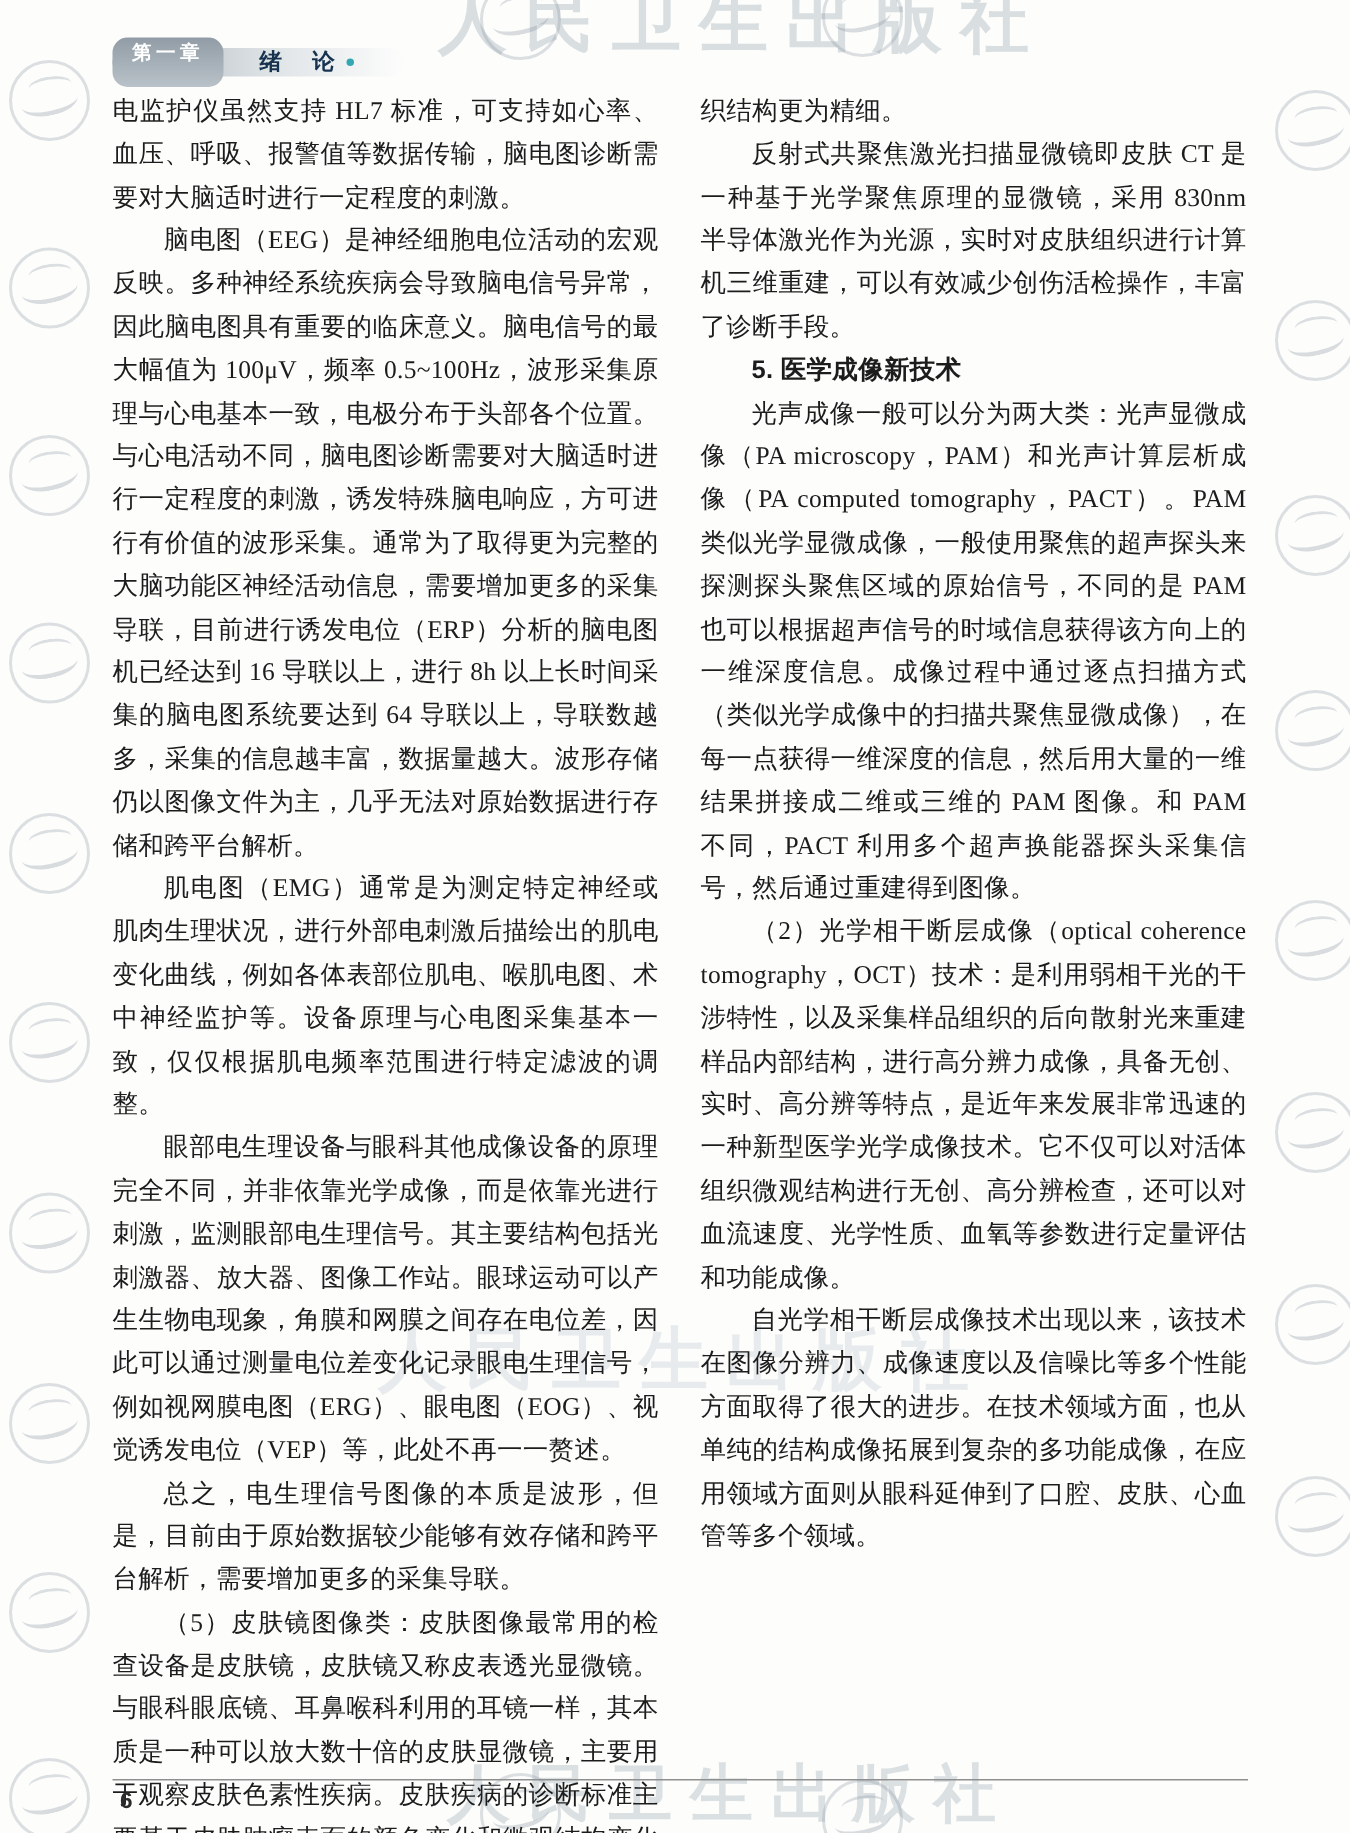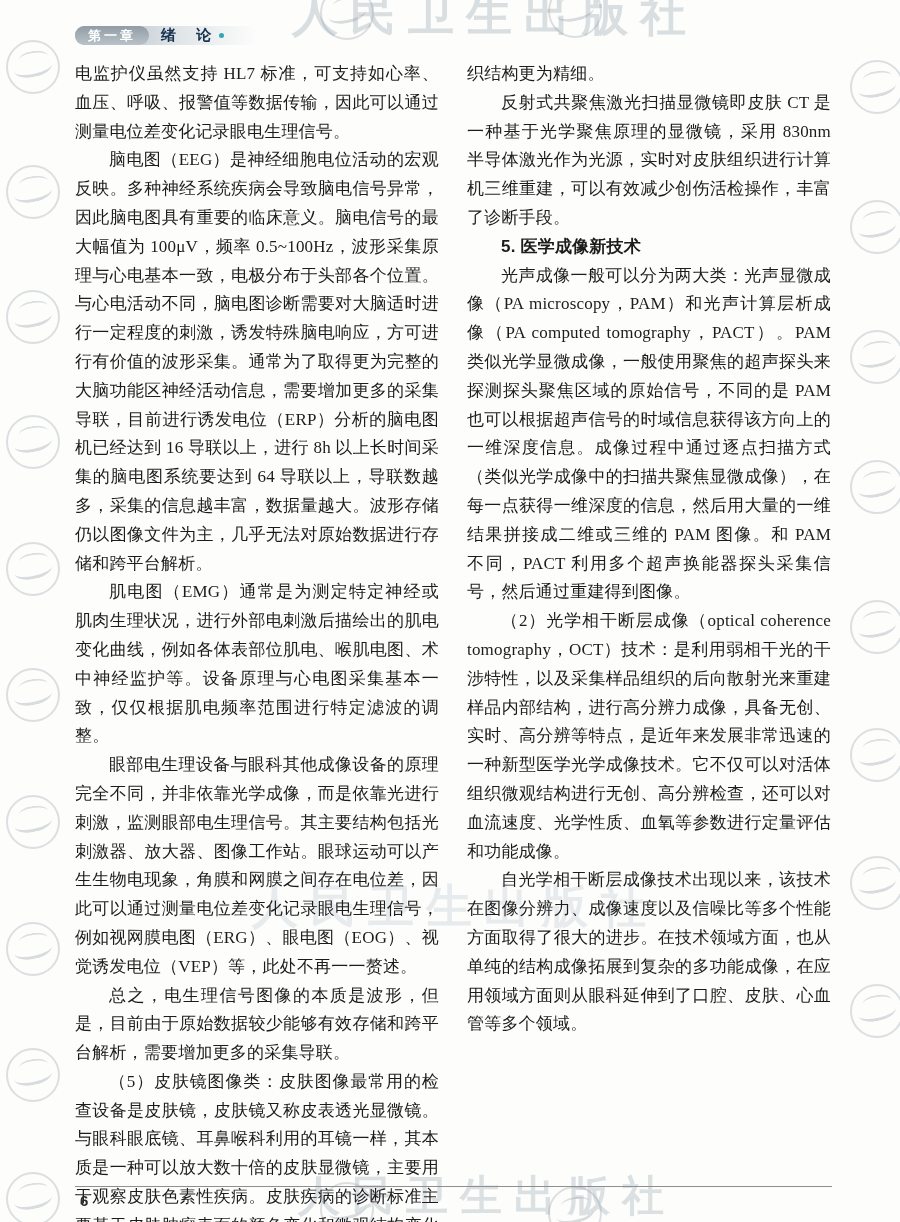"第一章" .chapter-label { height: 19px -> 33px }
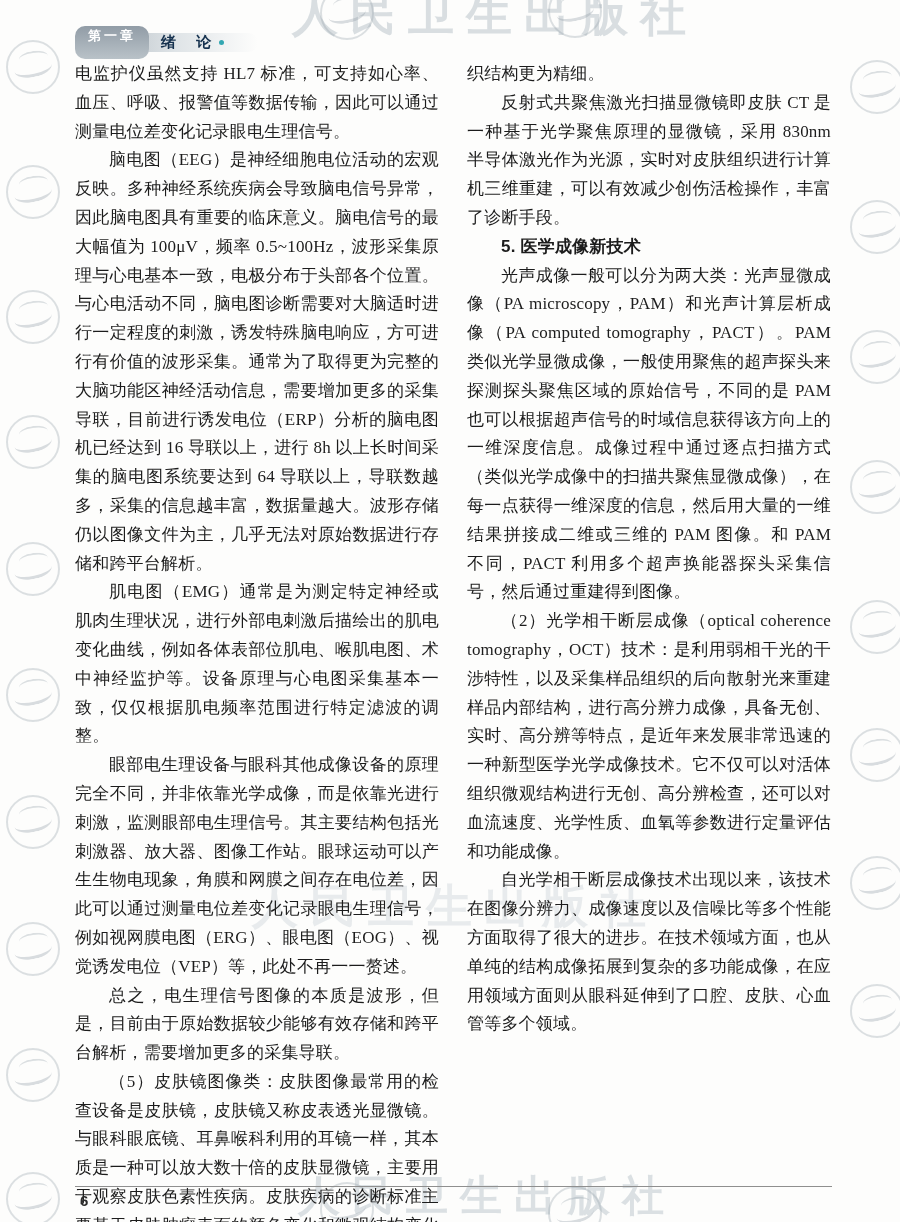"绪 论" .chapter-title { margin-left: 12px -> 24px }
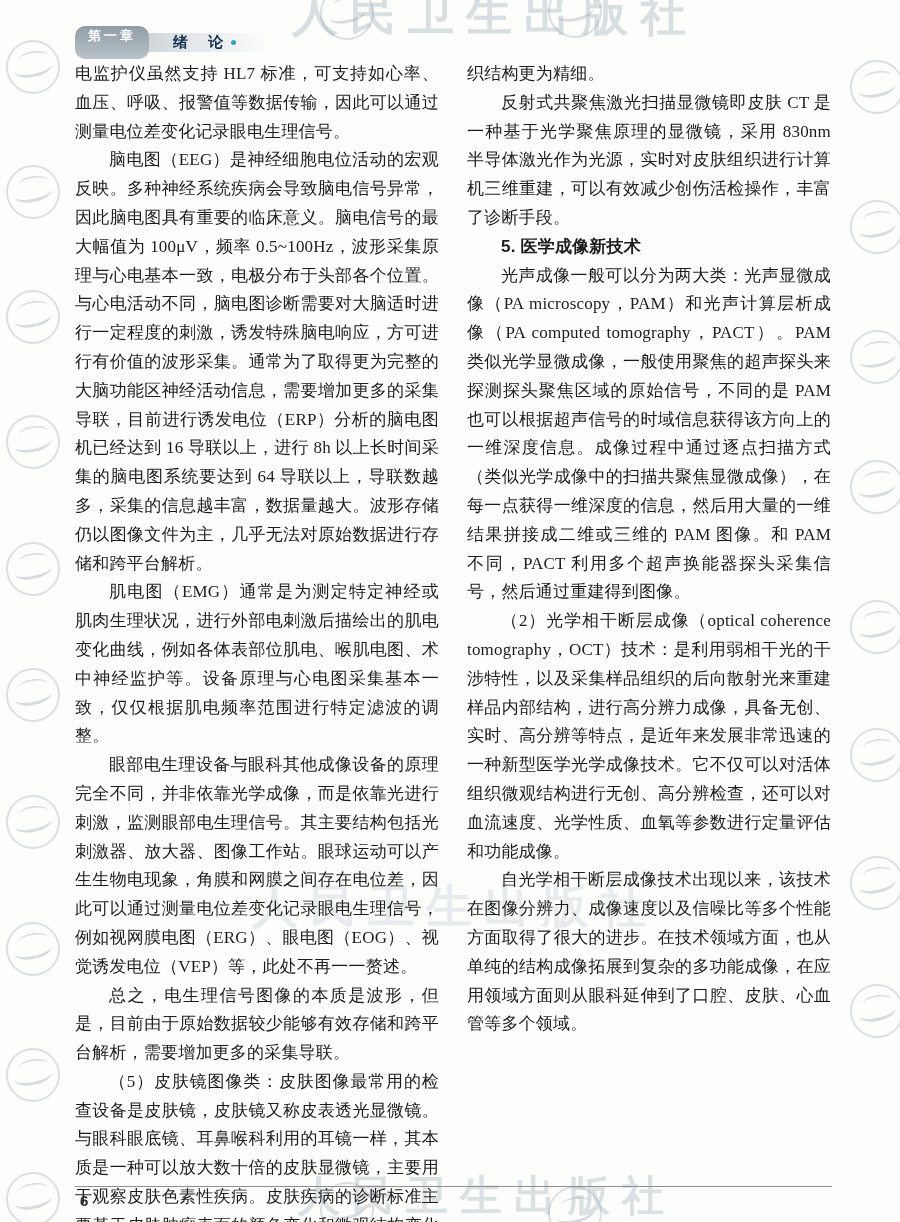"电监护仪虽然支持 HL7" p.para { text: 因此可以通过测量电位差变化记录眼电生理信号 -> 脑电图诊断需要对大脑适时进行一定程度的刺激 }
